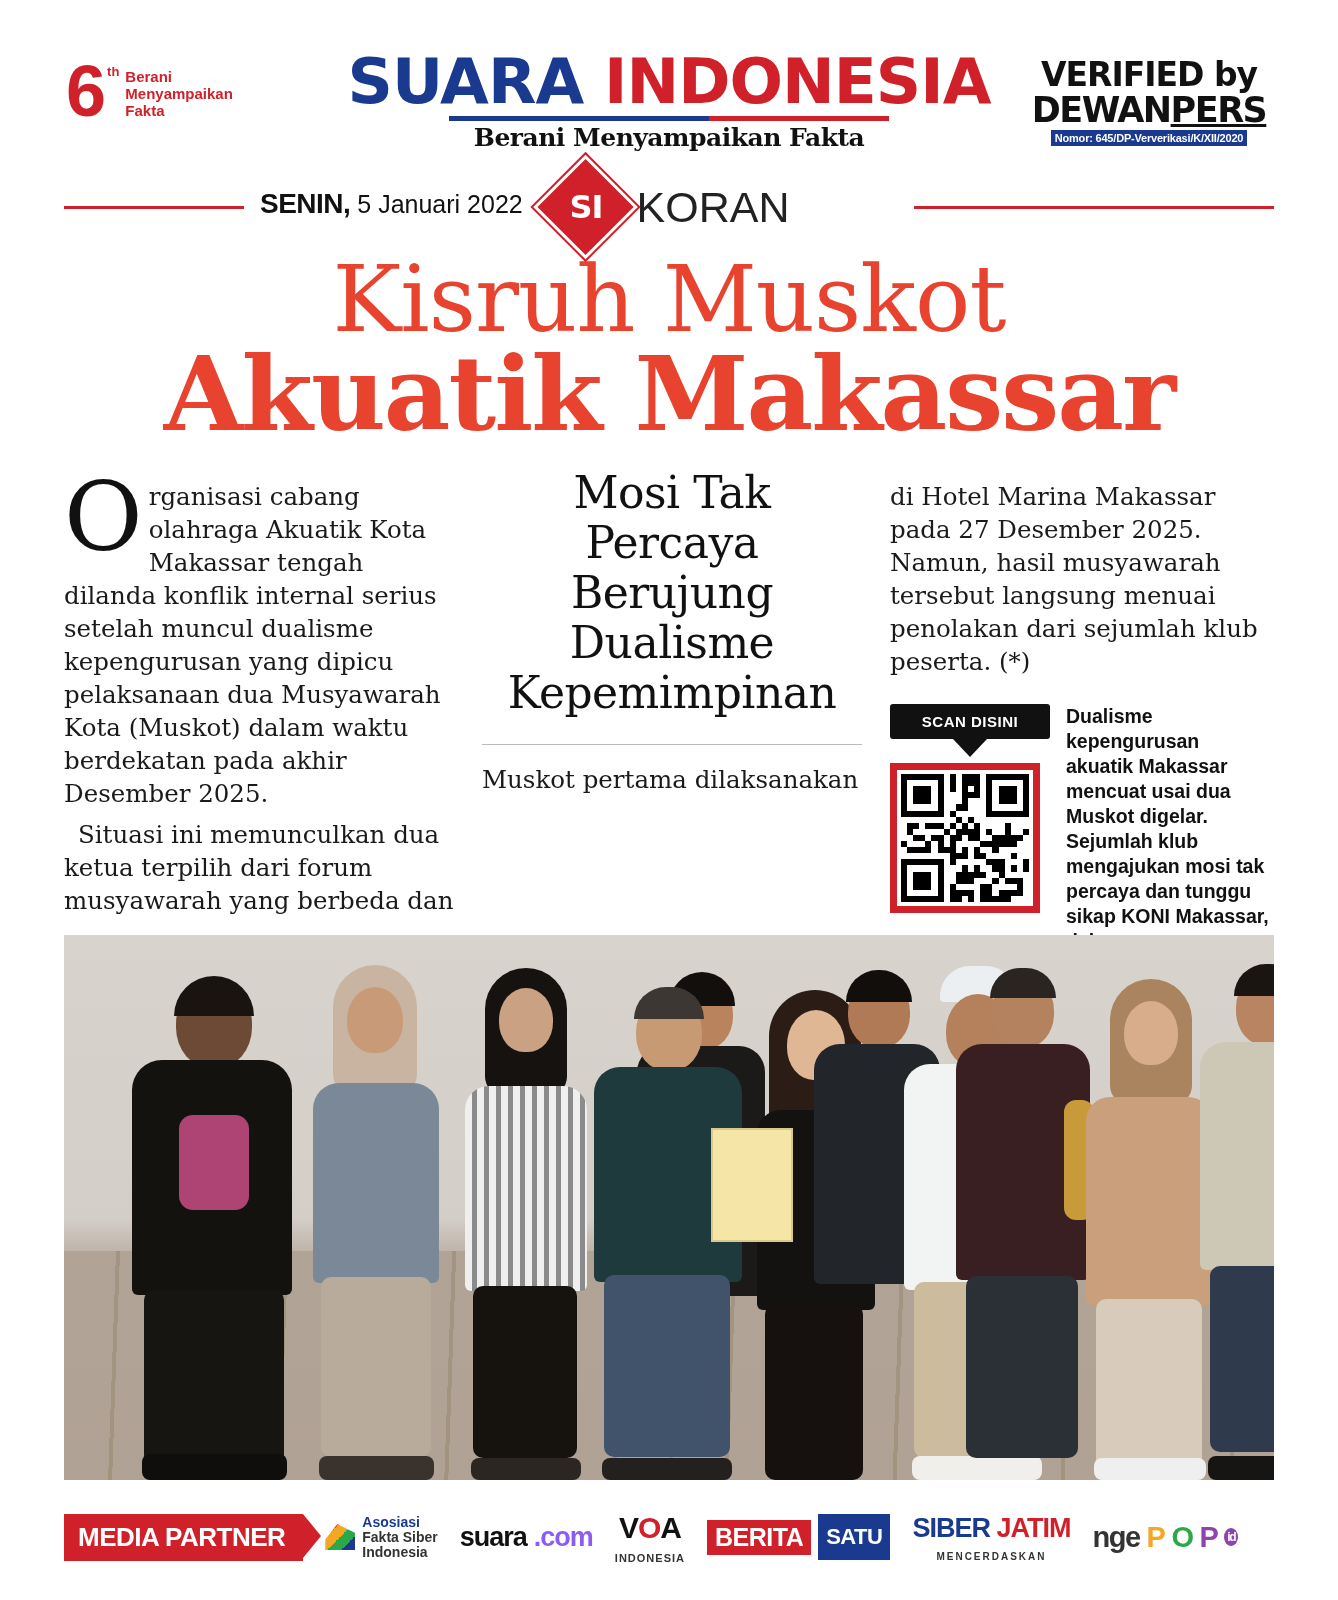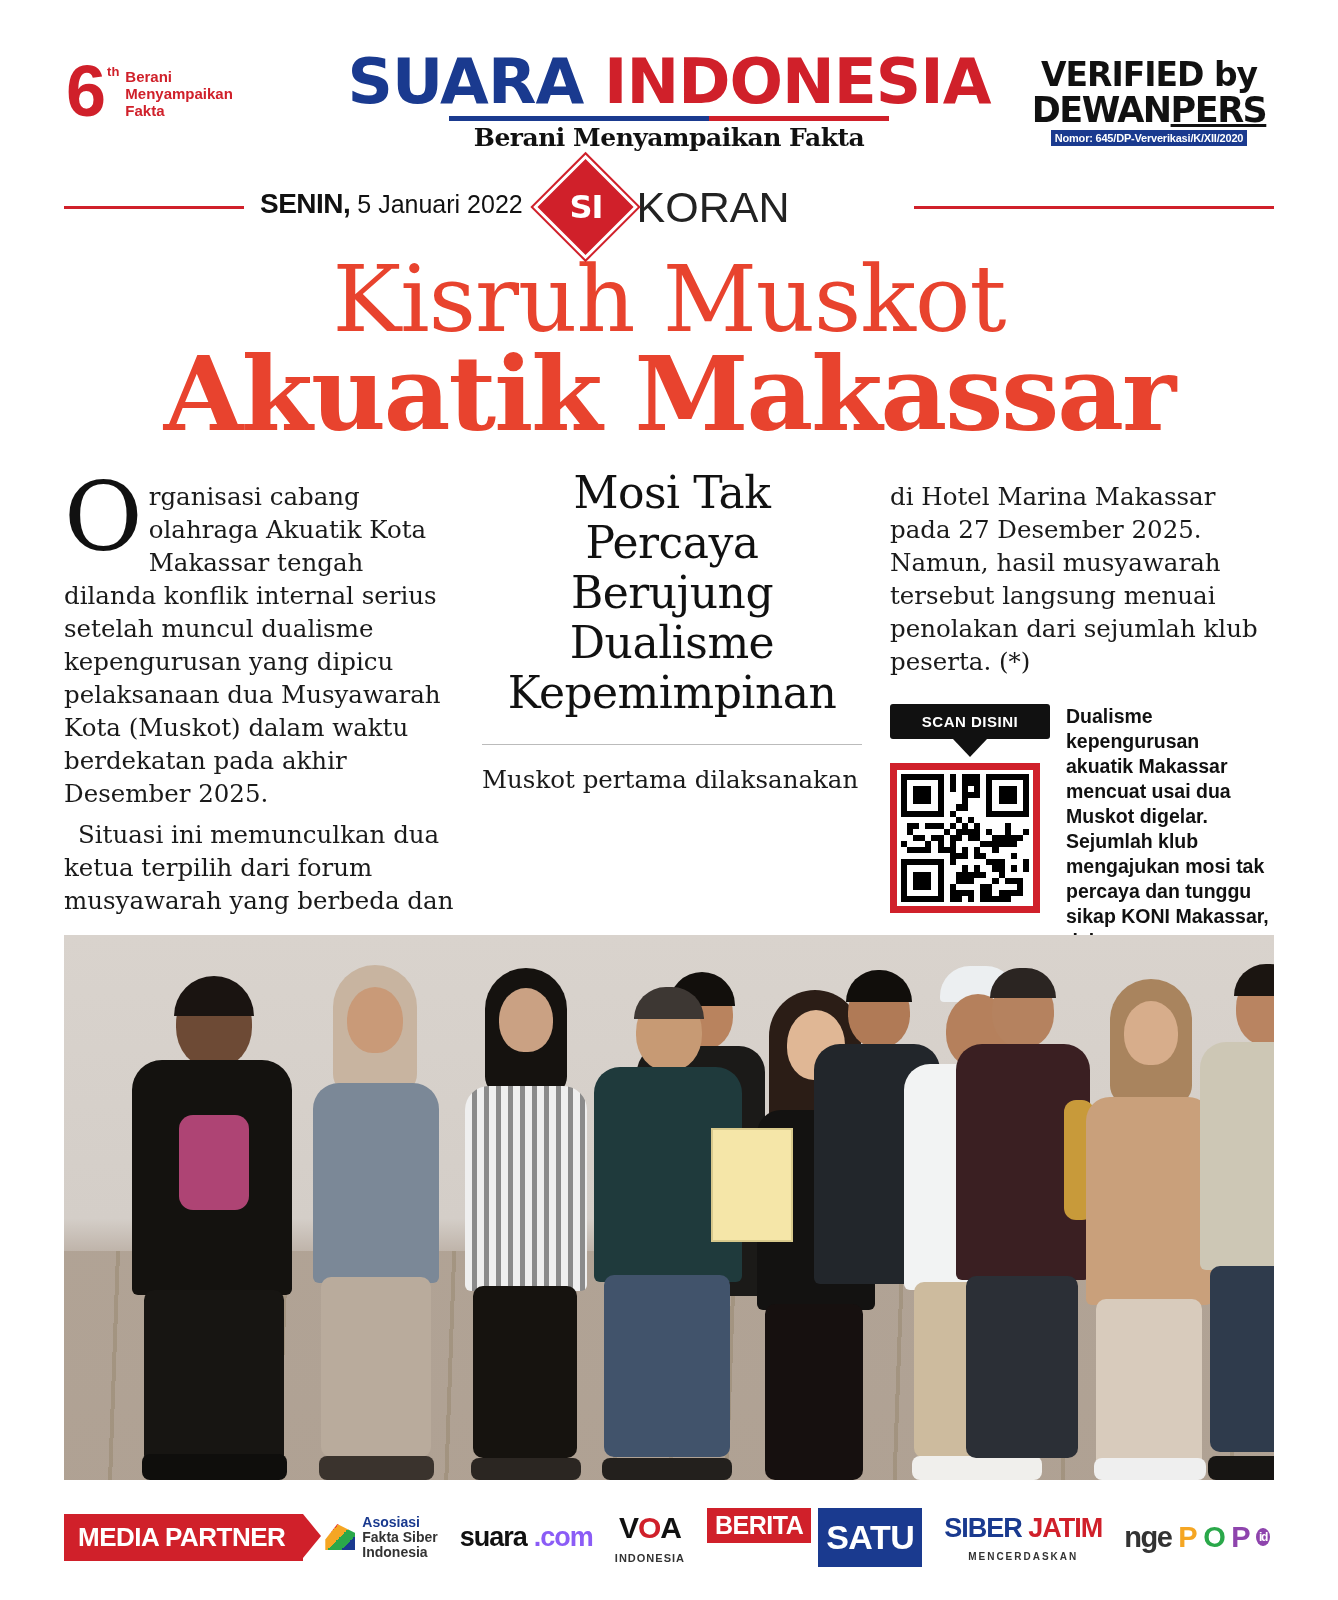"BERITA" .p-berita { align-items: flex-start -> center }
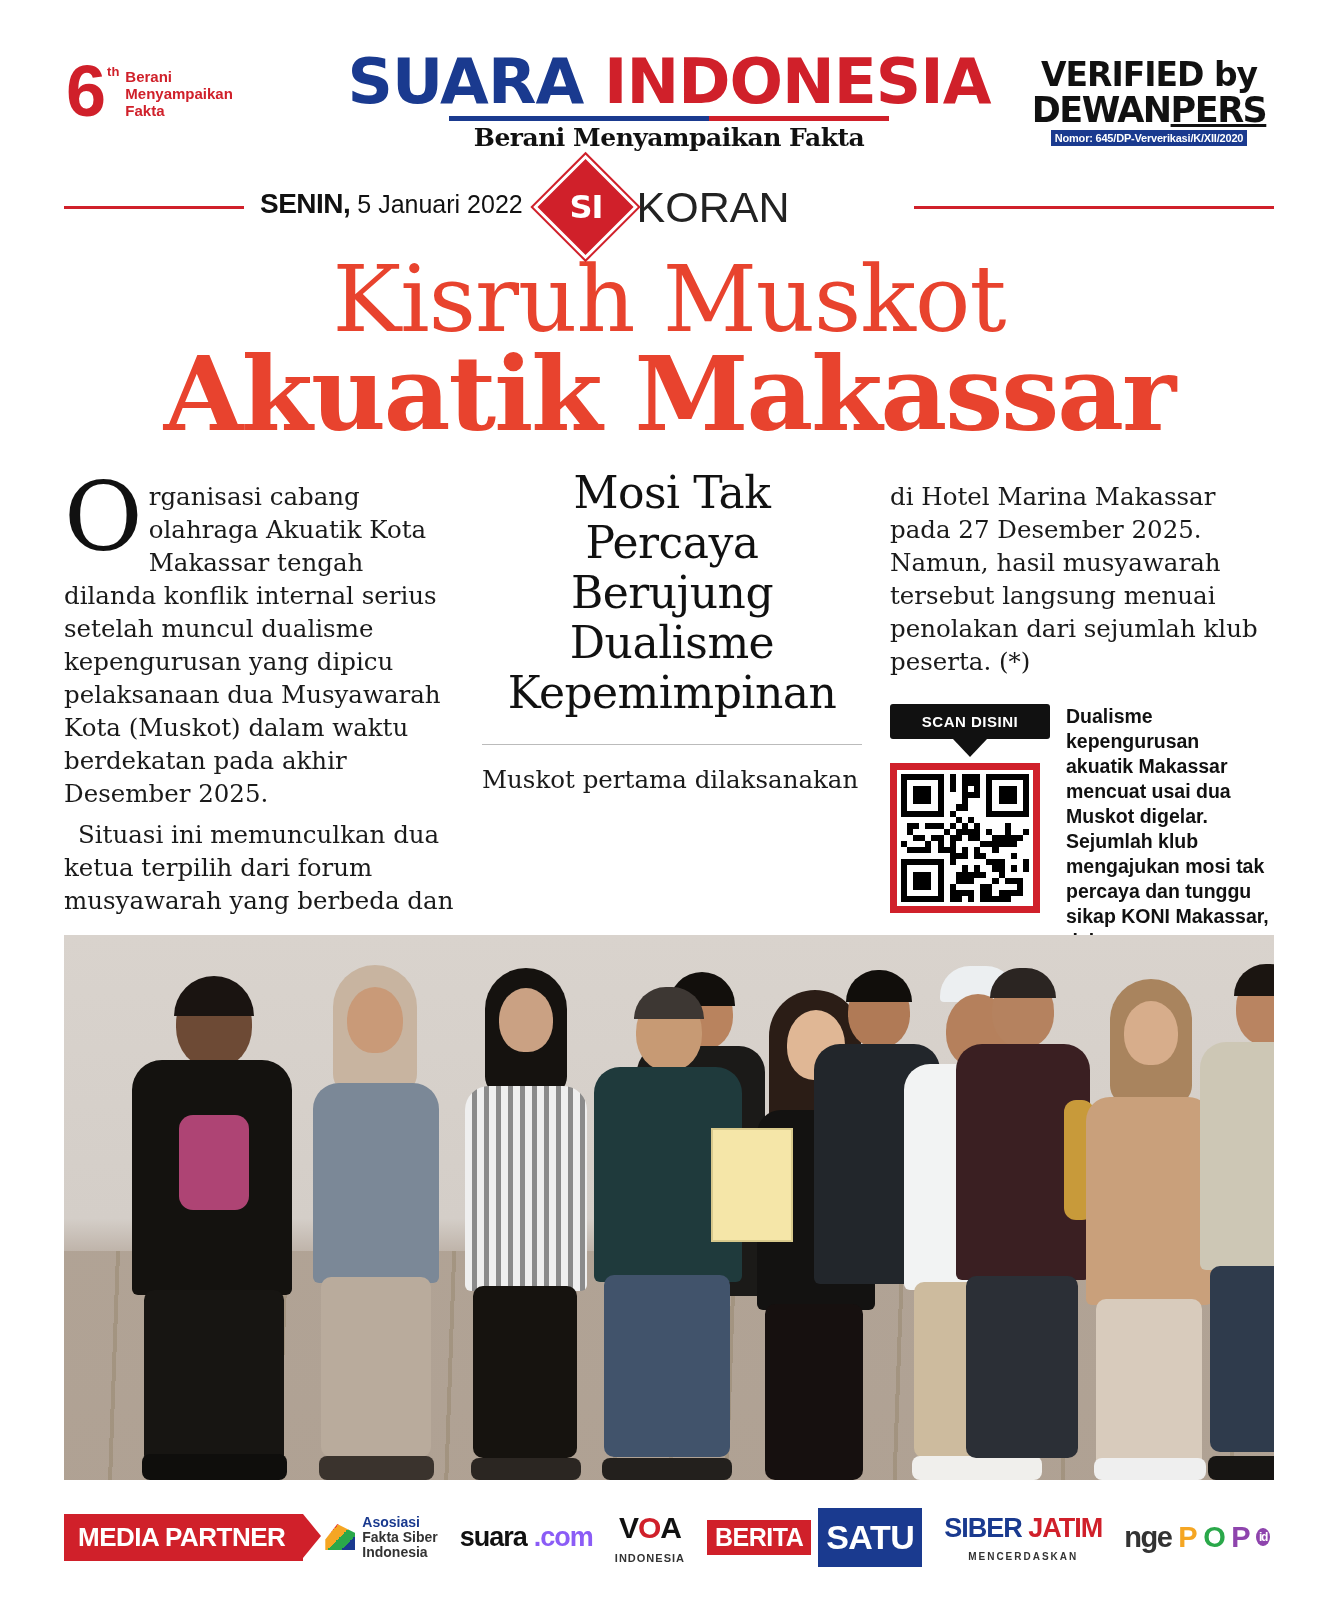"SATU" .p-berita .b2 { font-size: 34px -> 22px }
